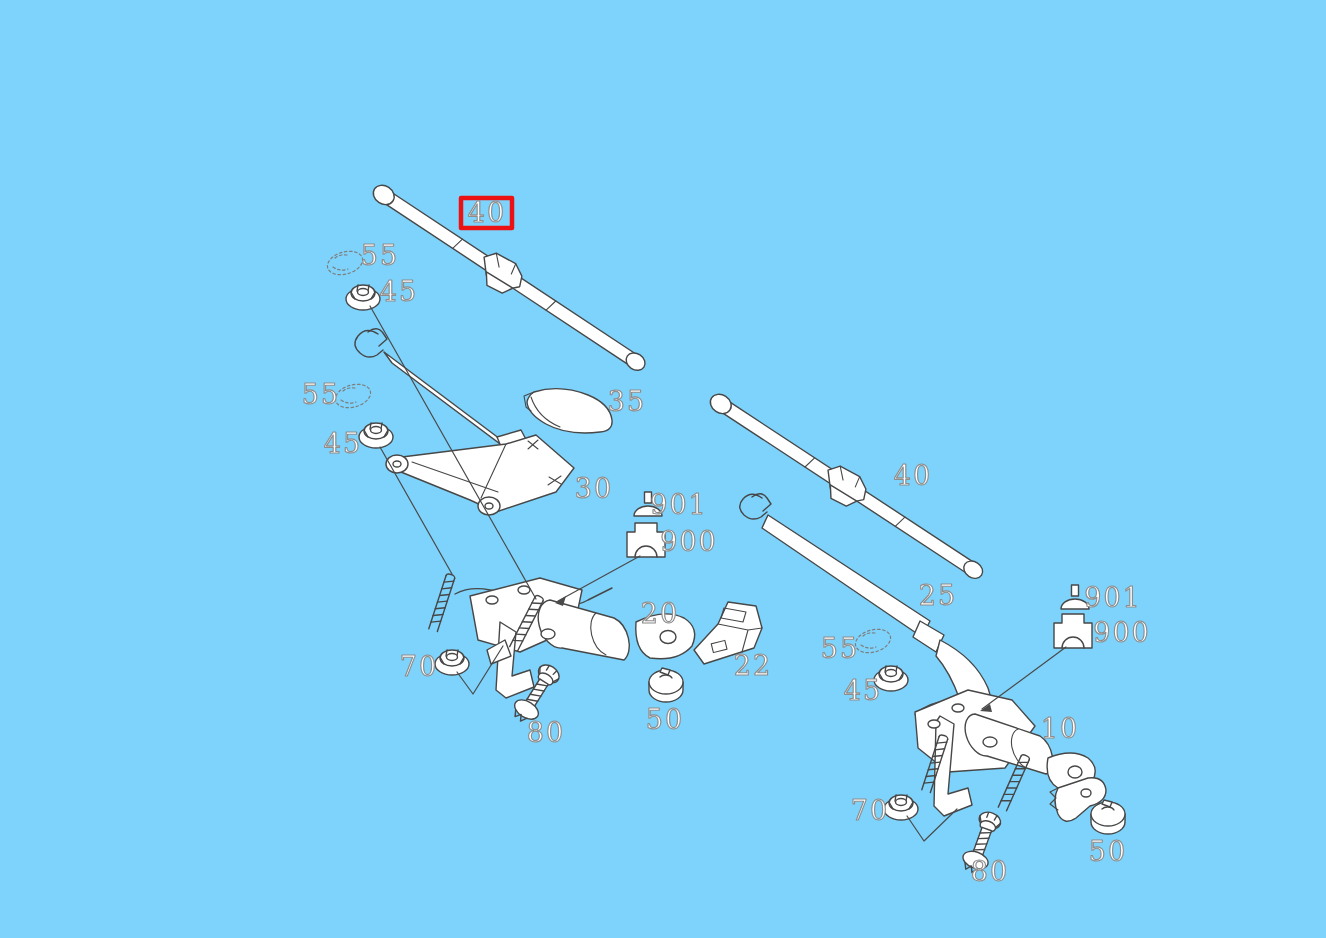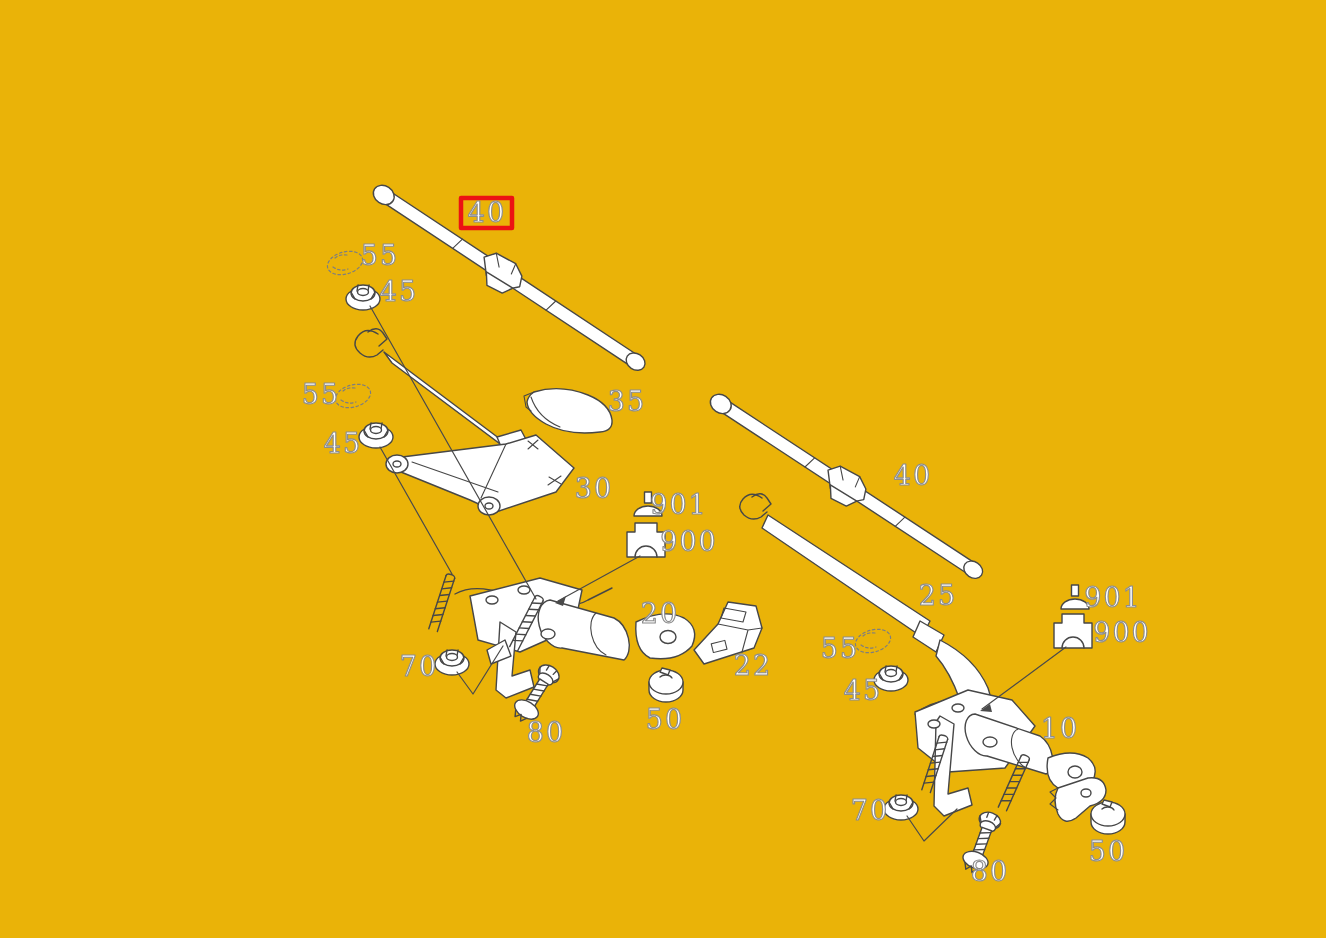"40" .page { background: #eab308 -> #7dd3fc }
